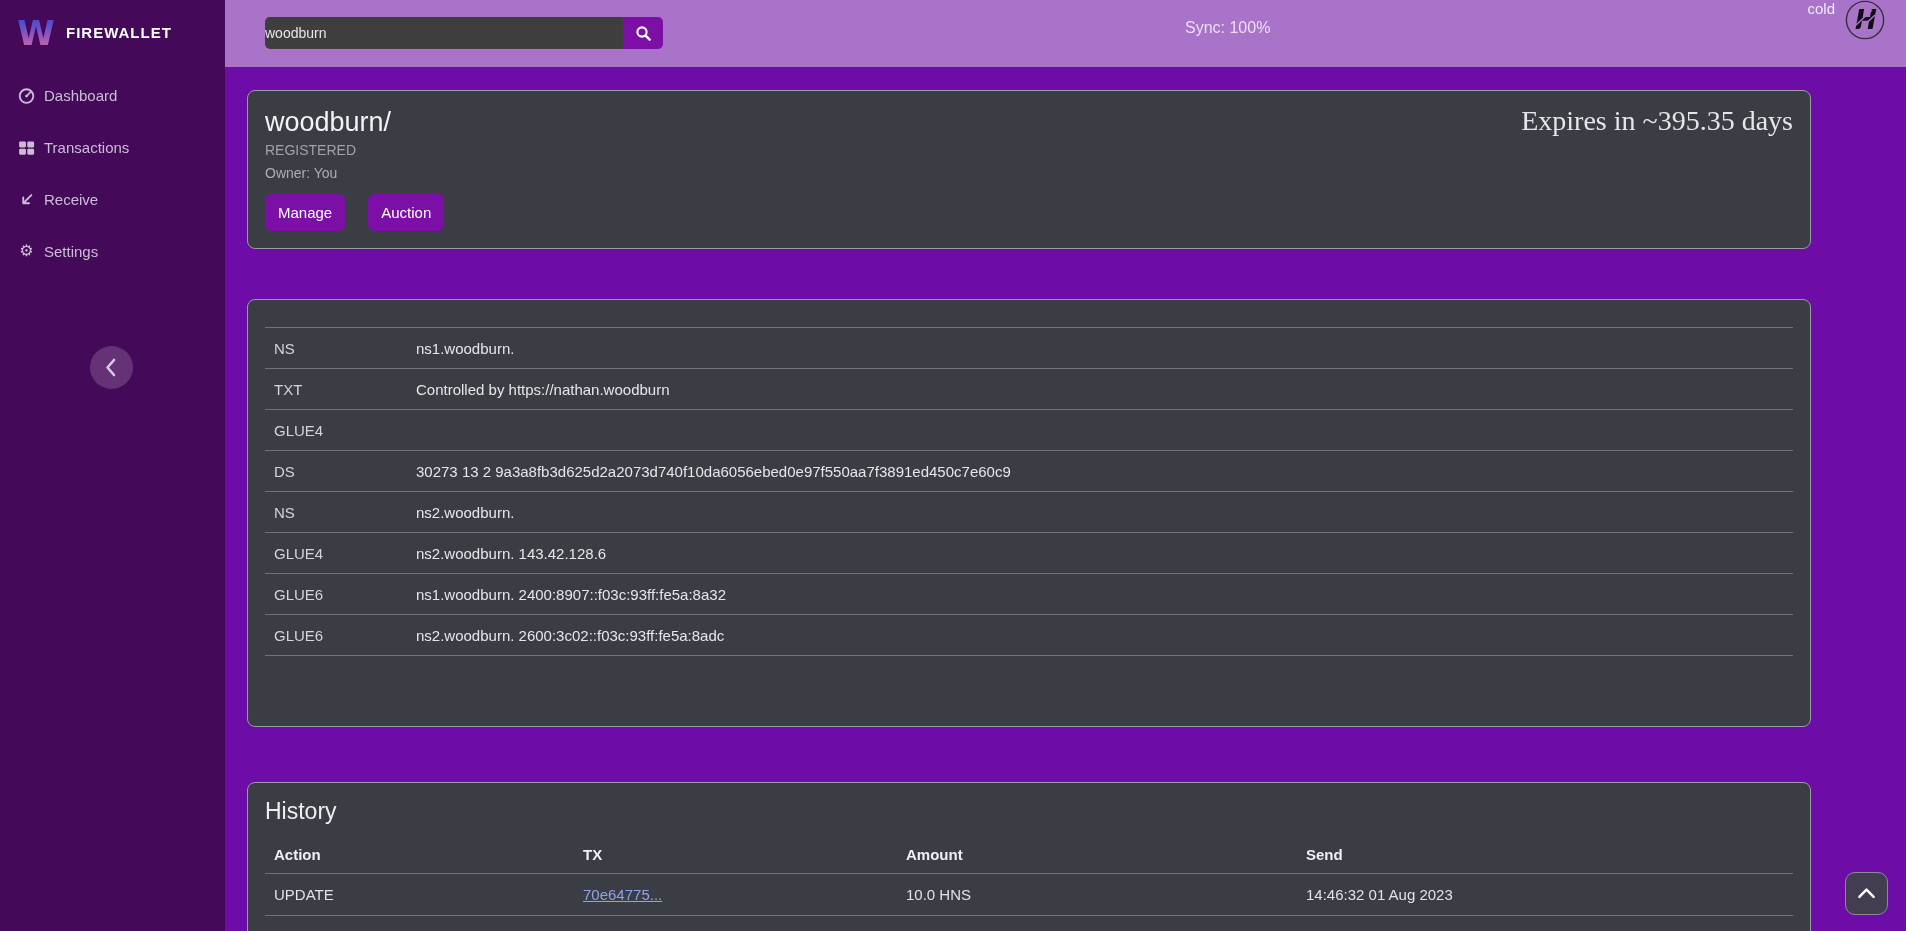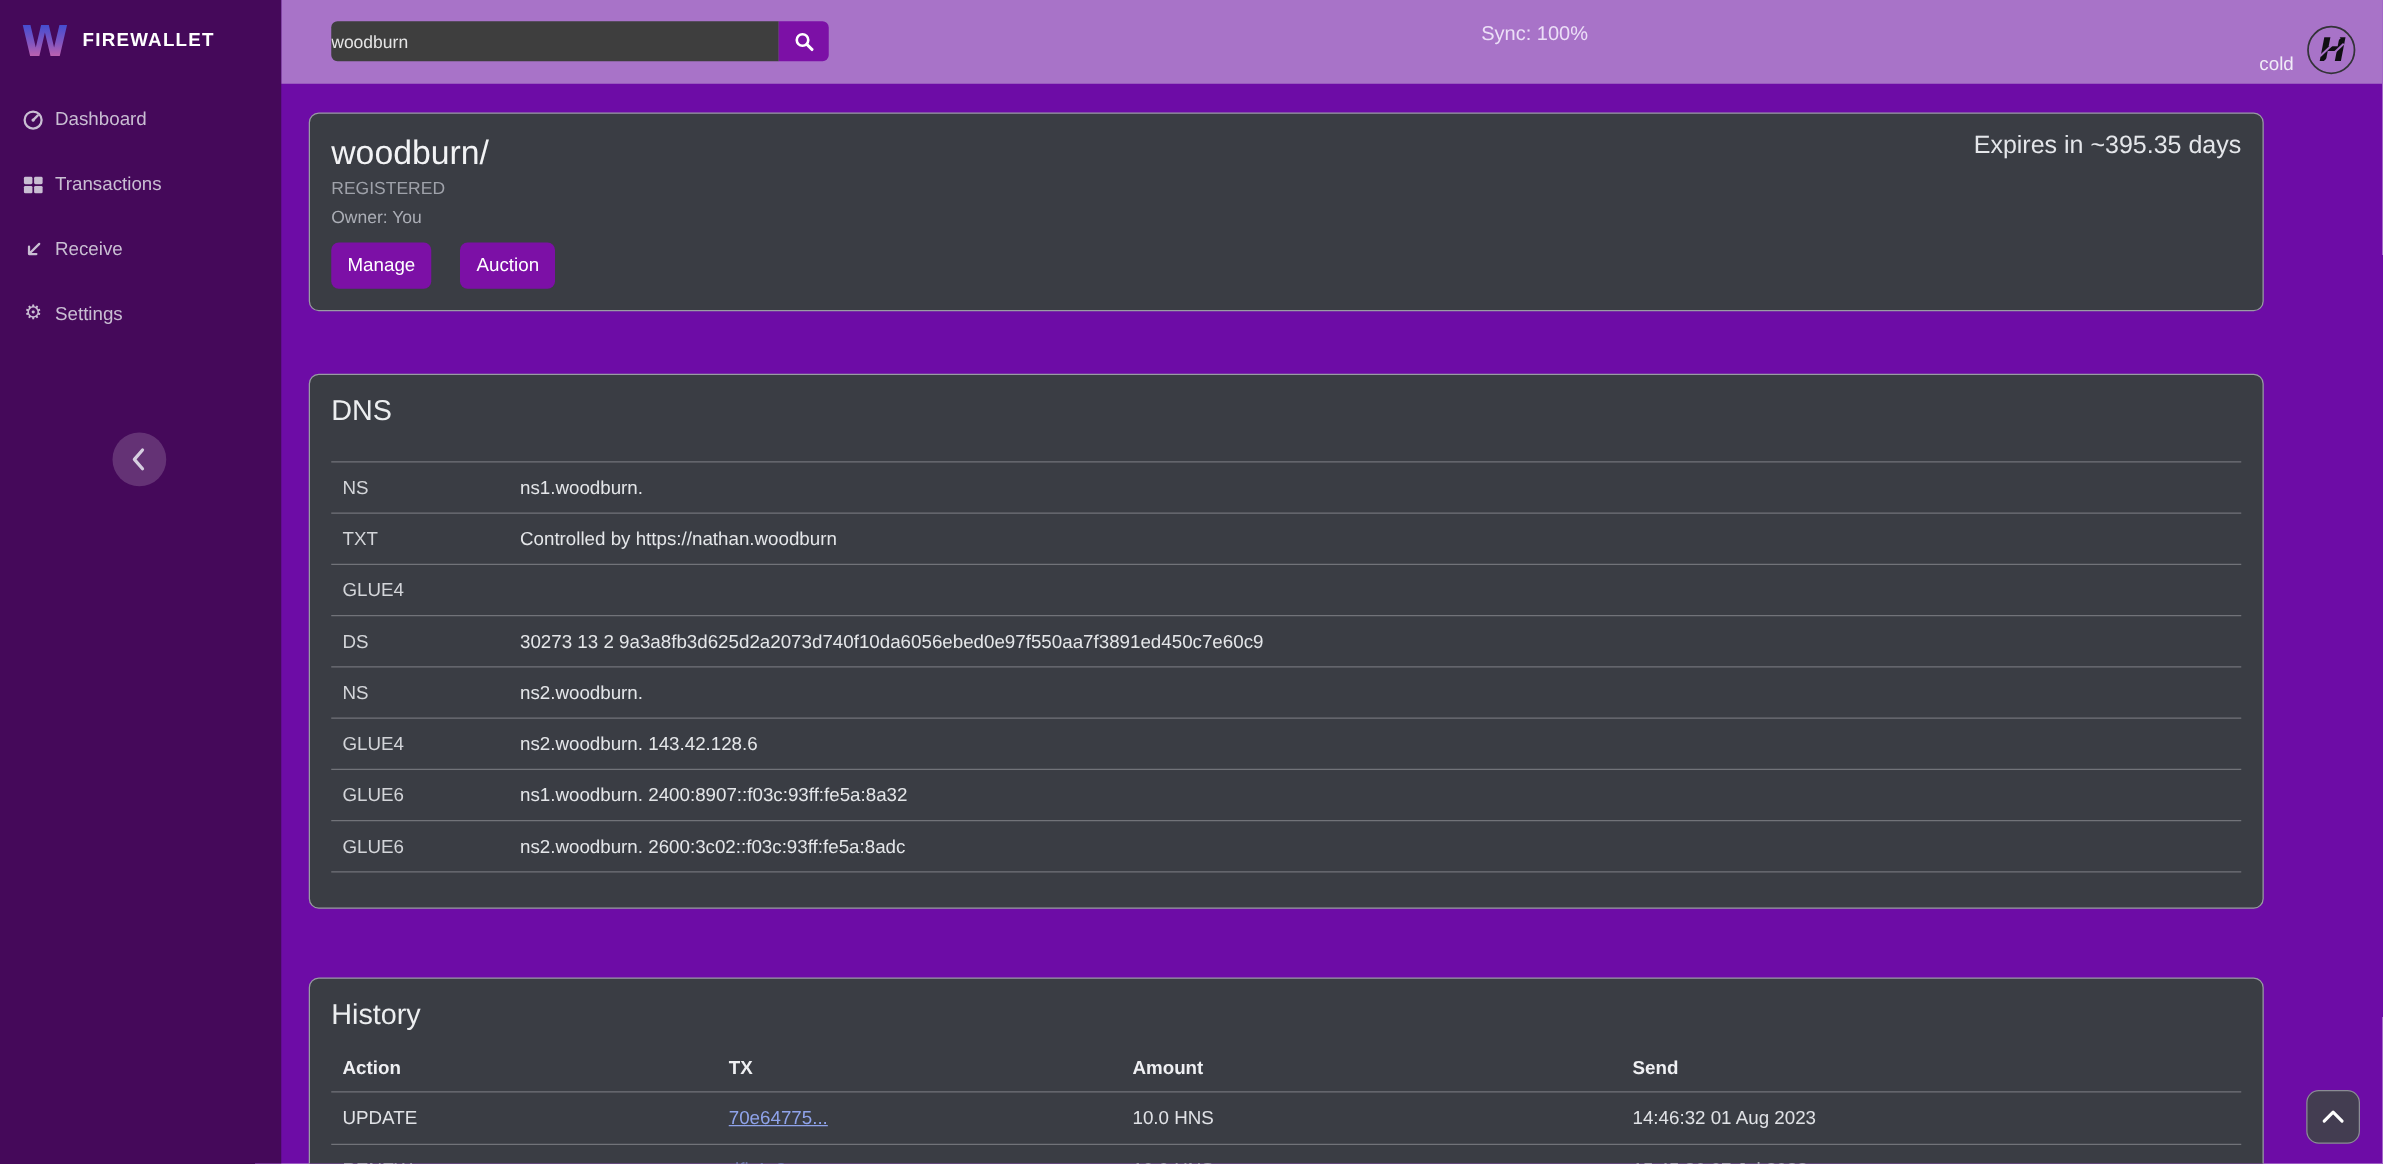"cold" .account { align-items: flex-end -> flex-start }
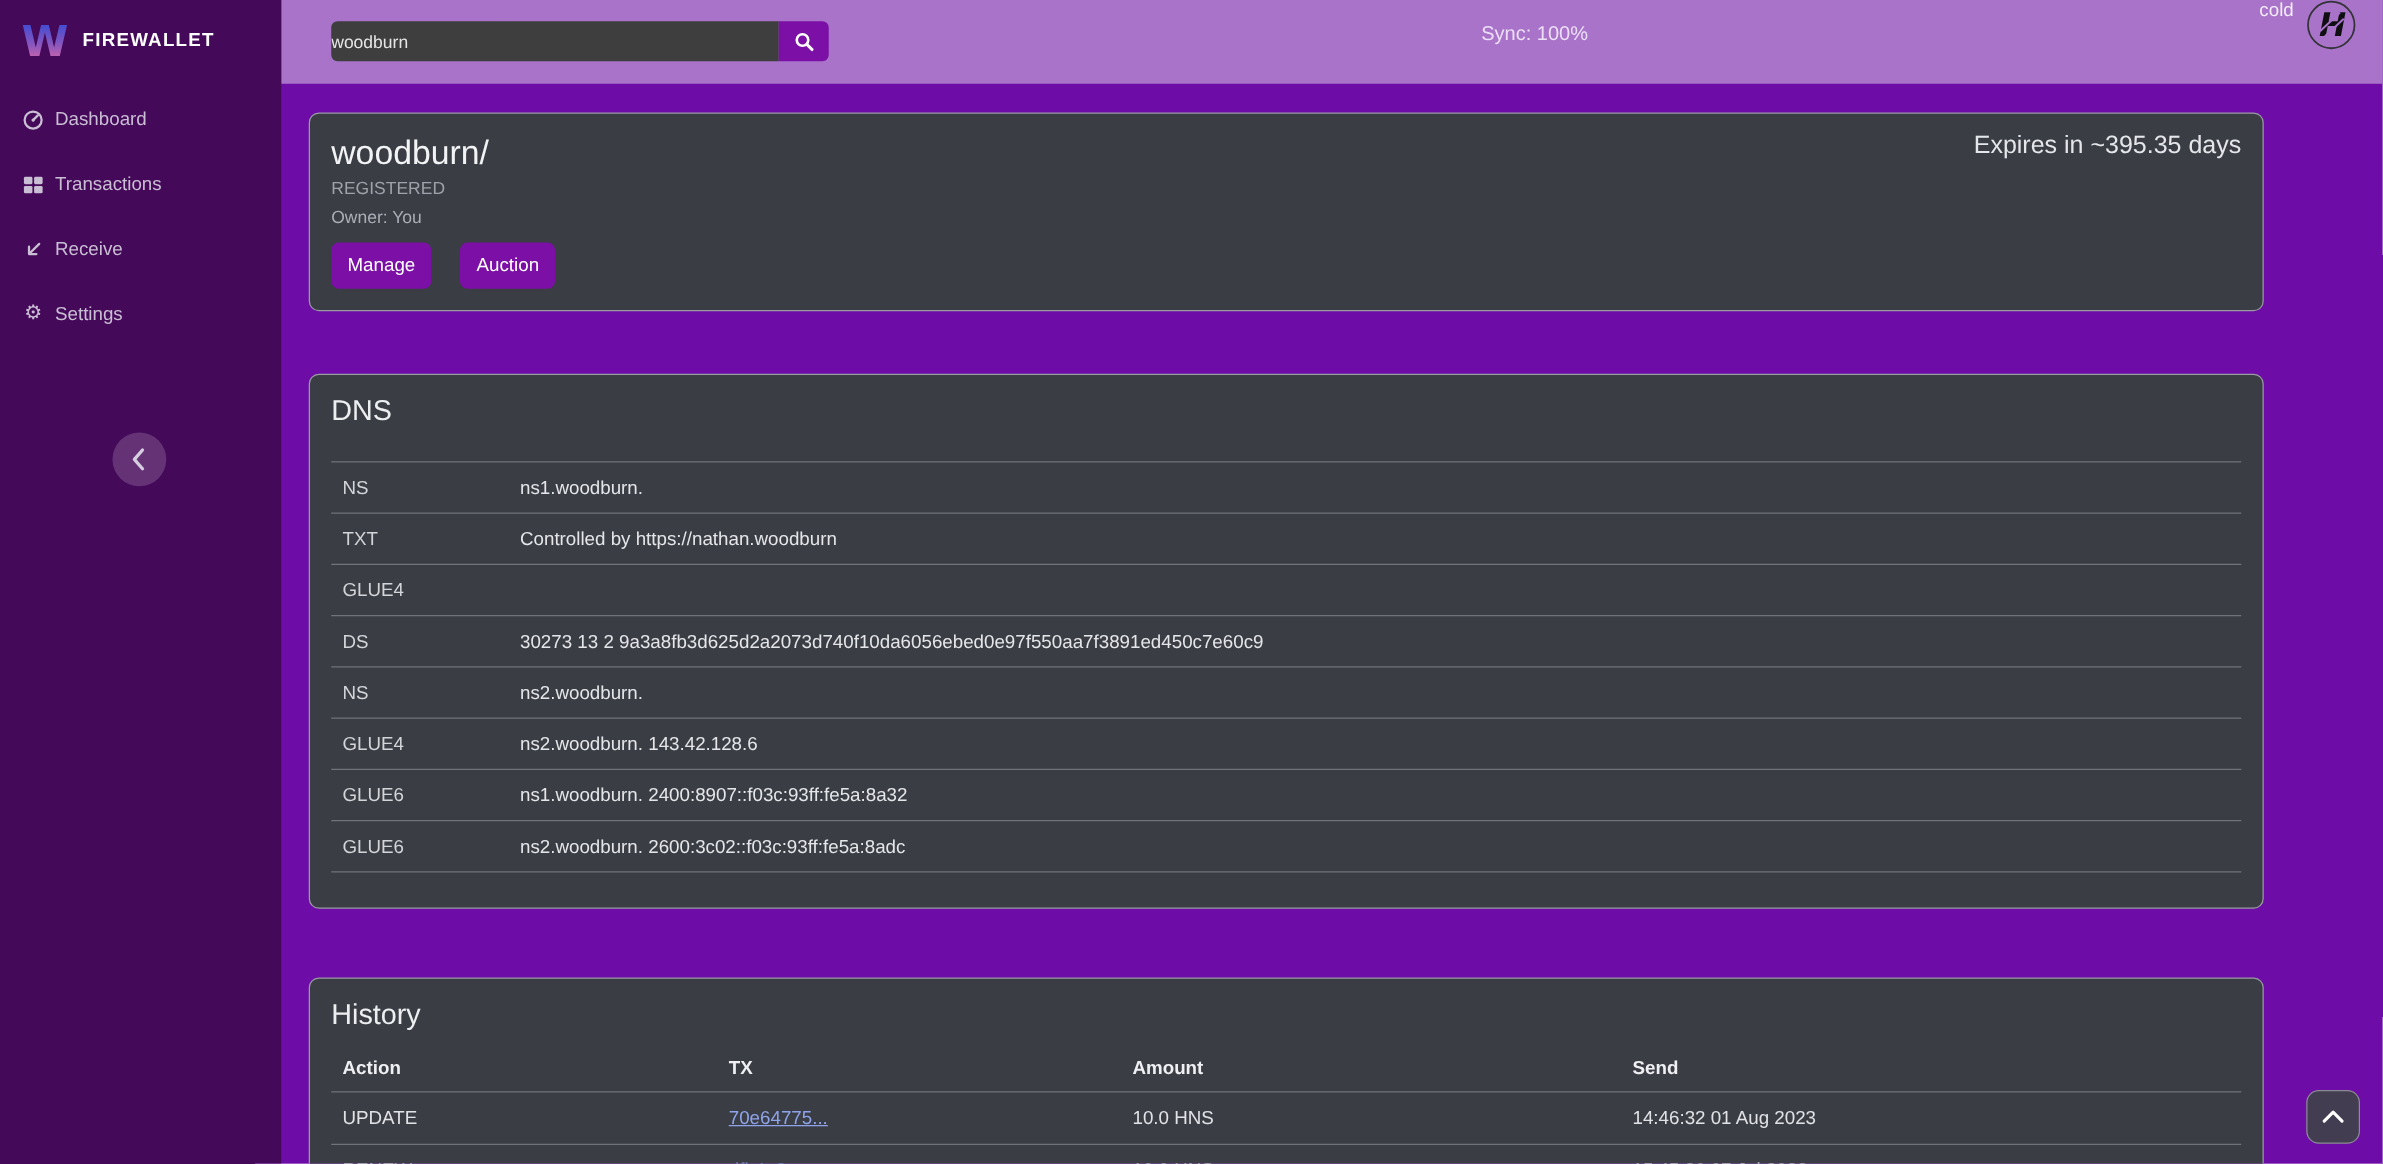"Expires in ~395.35 days" .expires { font-family: none -> Liberation Serif, serif; font-size: 20px -> 28px }
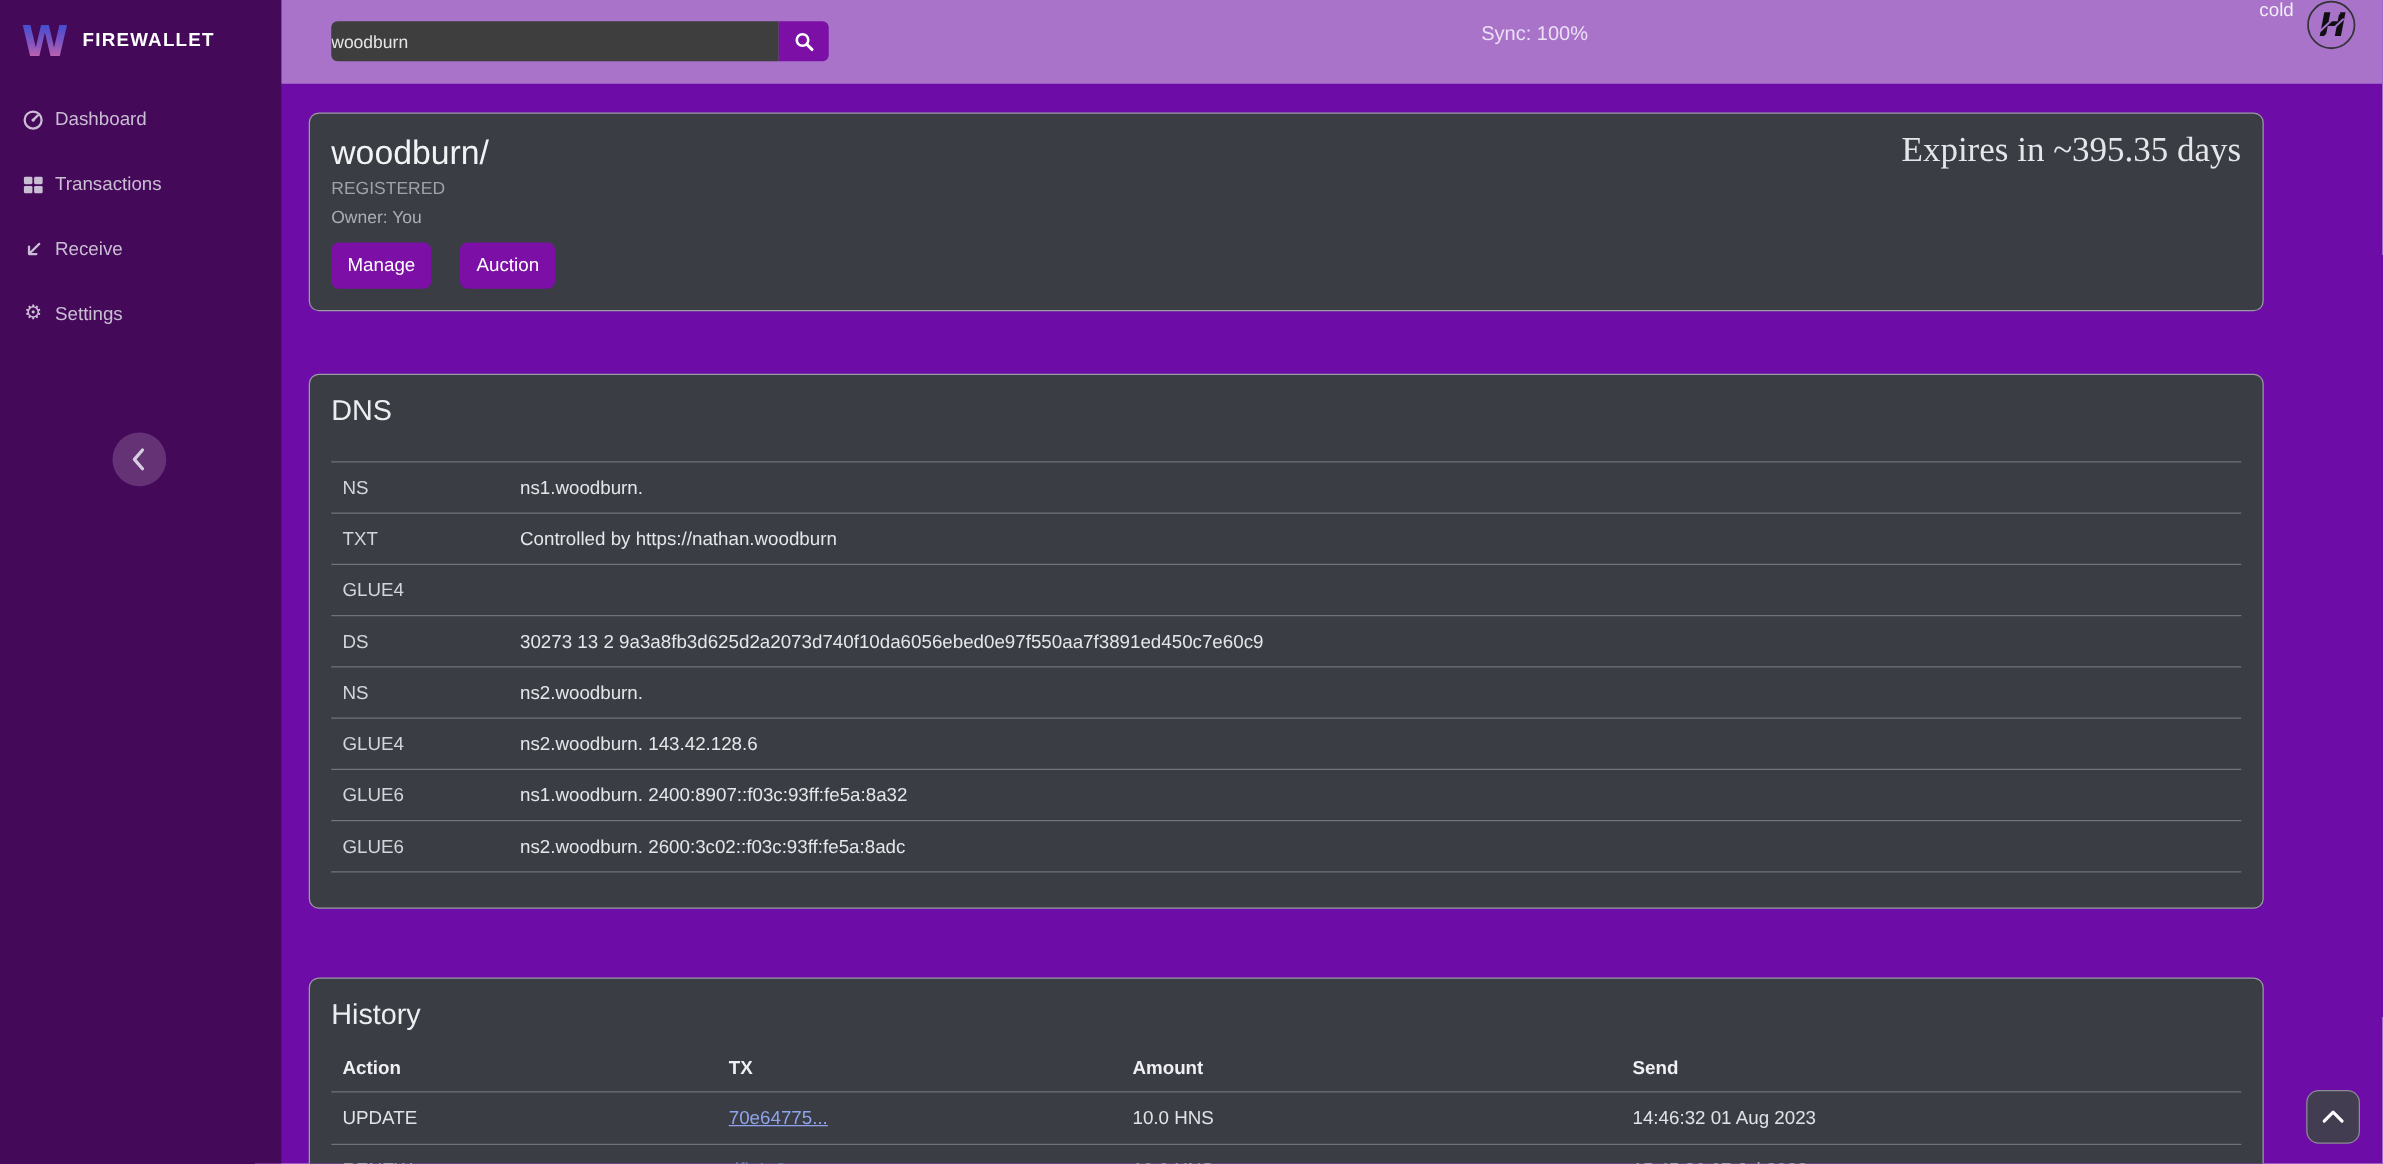"DNS" h2.card-title { html: <h2>DNS</h2> -> none }
